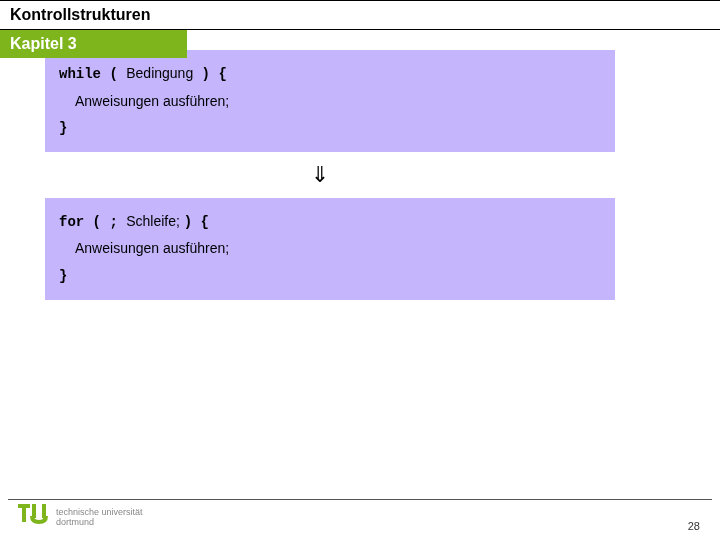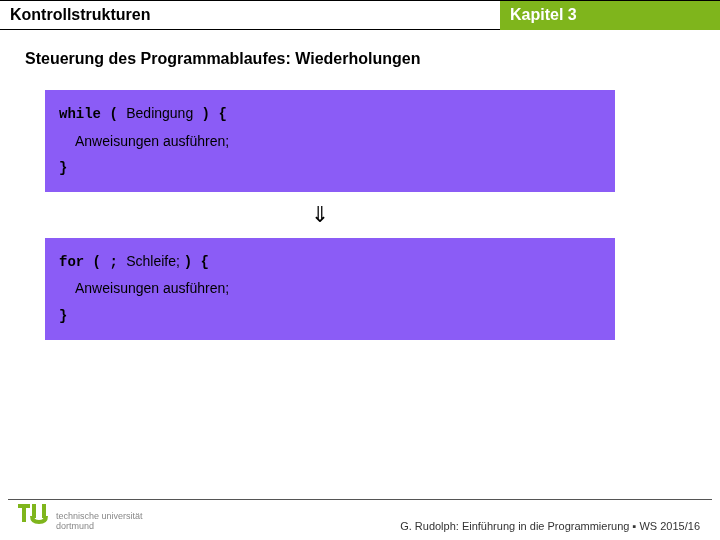"Kontrollstrukturen" .header { flex-direction: none -> column }
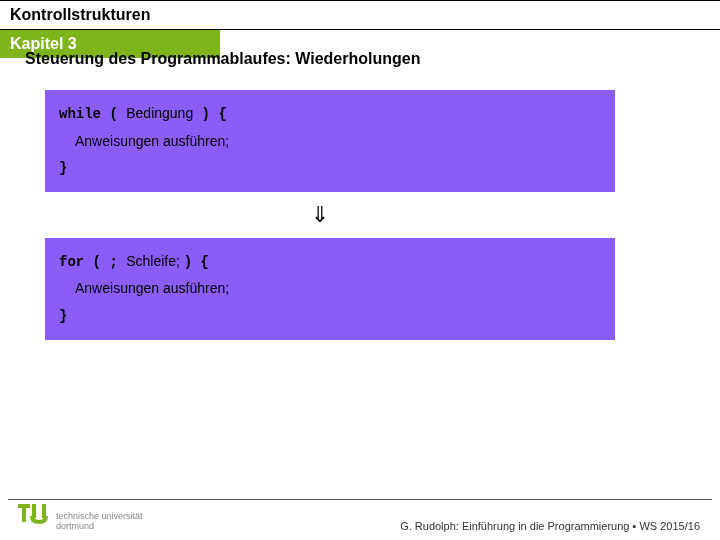"Kapitel 3" .header-right { width: 220px -> 187px }
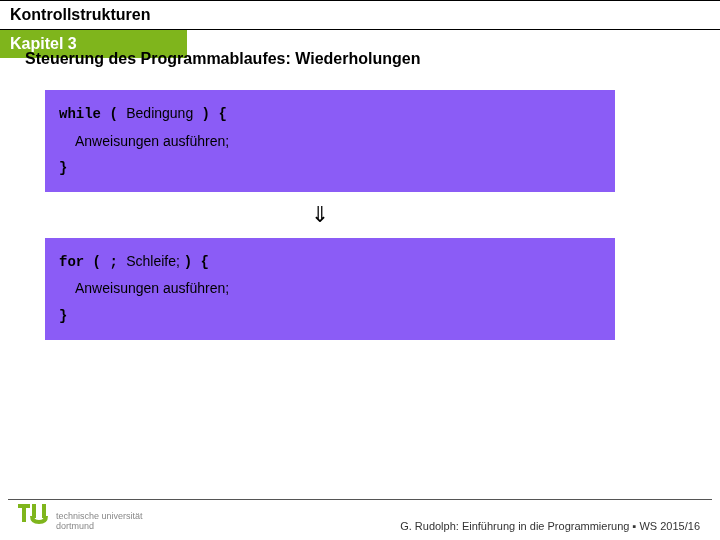"Steuerung des Programmablaufes:" div.subtitle { html: <div>Steuerung des Programmablaufes: Wiederholungen</div> -> none }
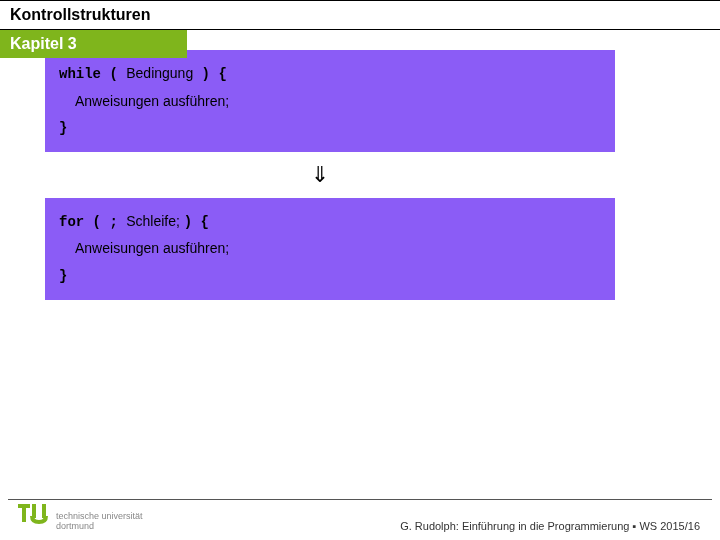"while ( Bedingung ) {" .code-box { background: #8b5cf6 -> #c4b5fd }
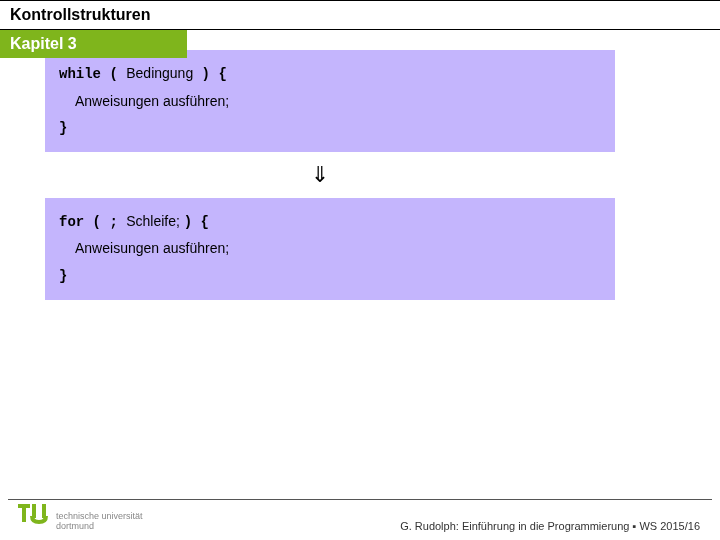"technische universität" .logo { align-items: flex-end -> center }
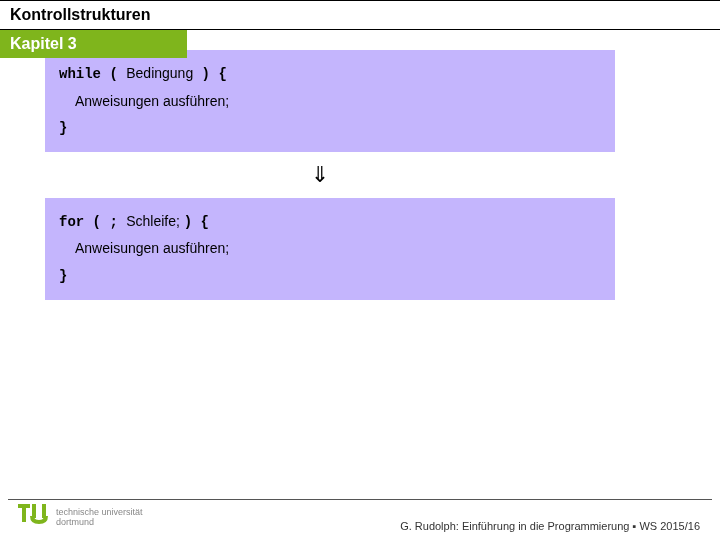"G. Rudolph: Einführung in die" span { html: <span>G. Rudolph: Einführung in die Programmierung ▪ WS 2015/16</span> -> none }
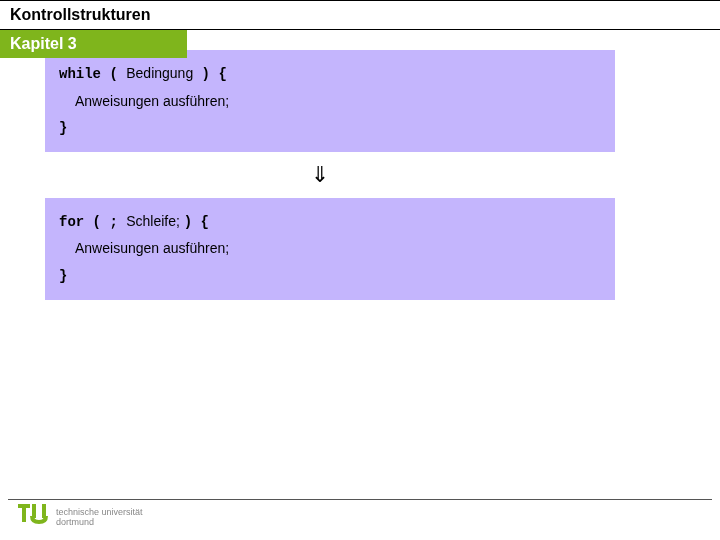"28" span.num { html: none -> <span>28</span> }
